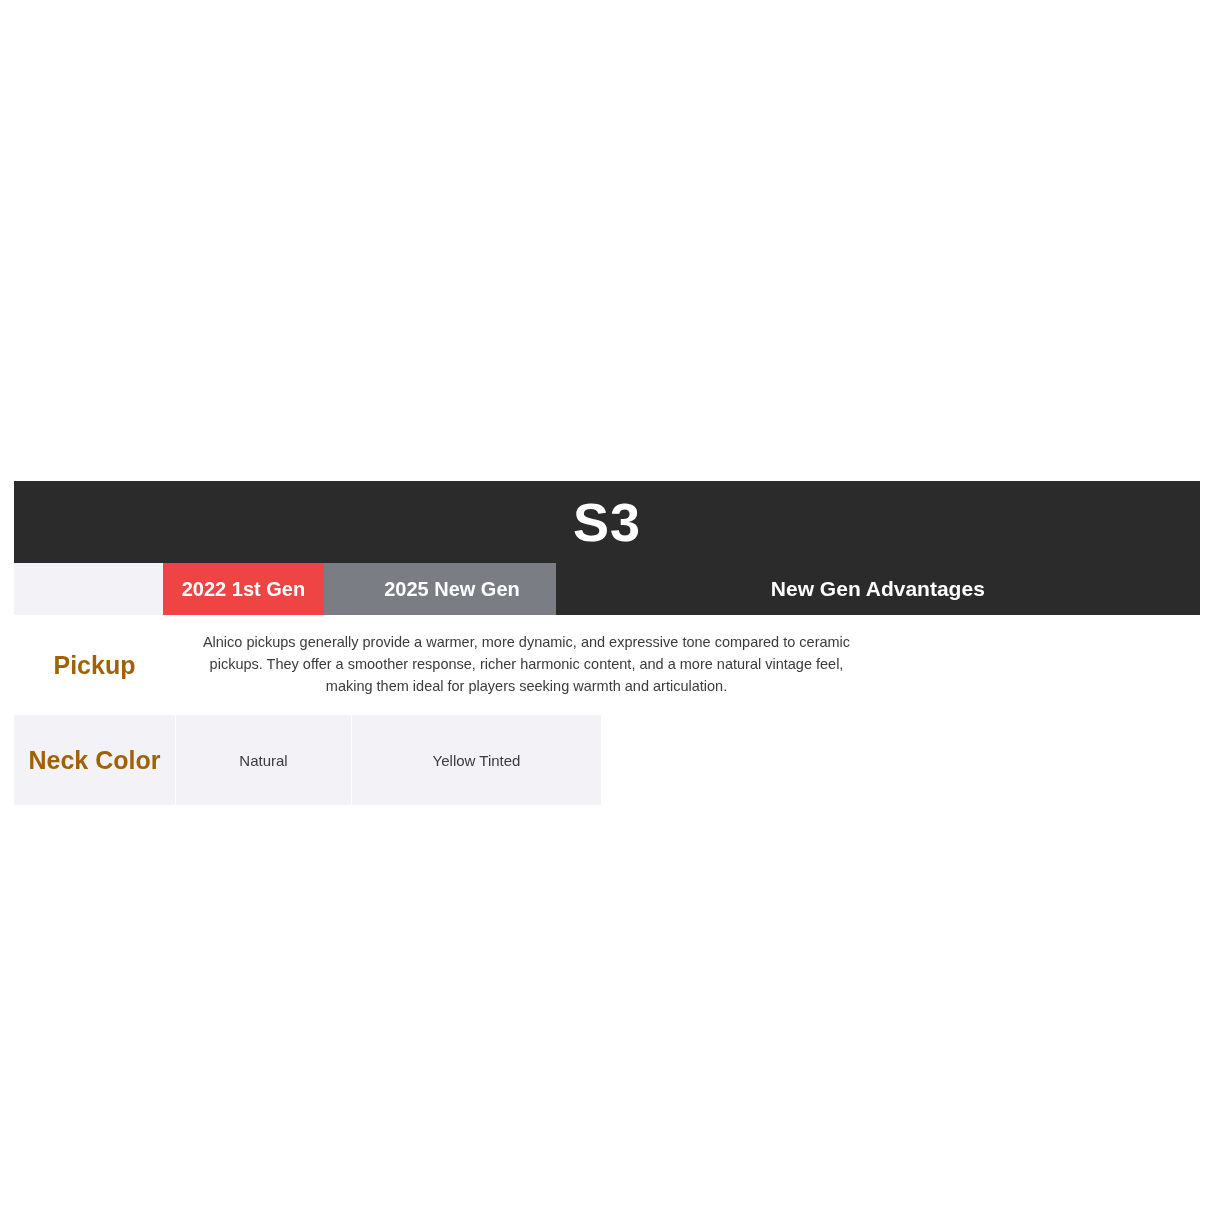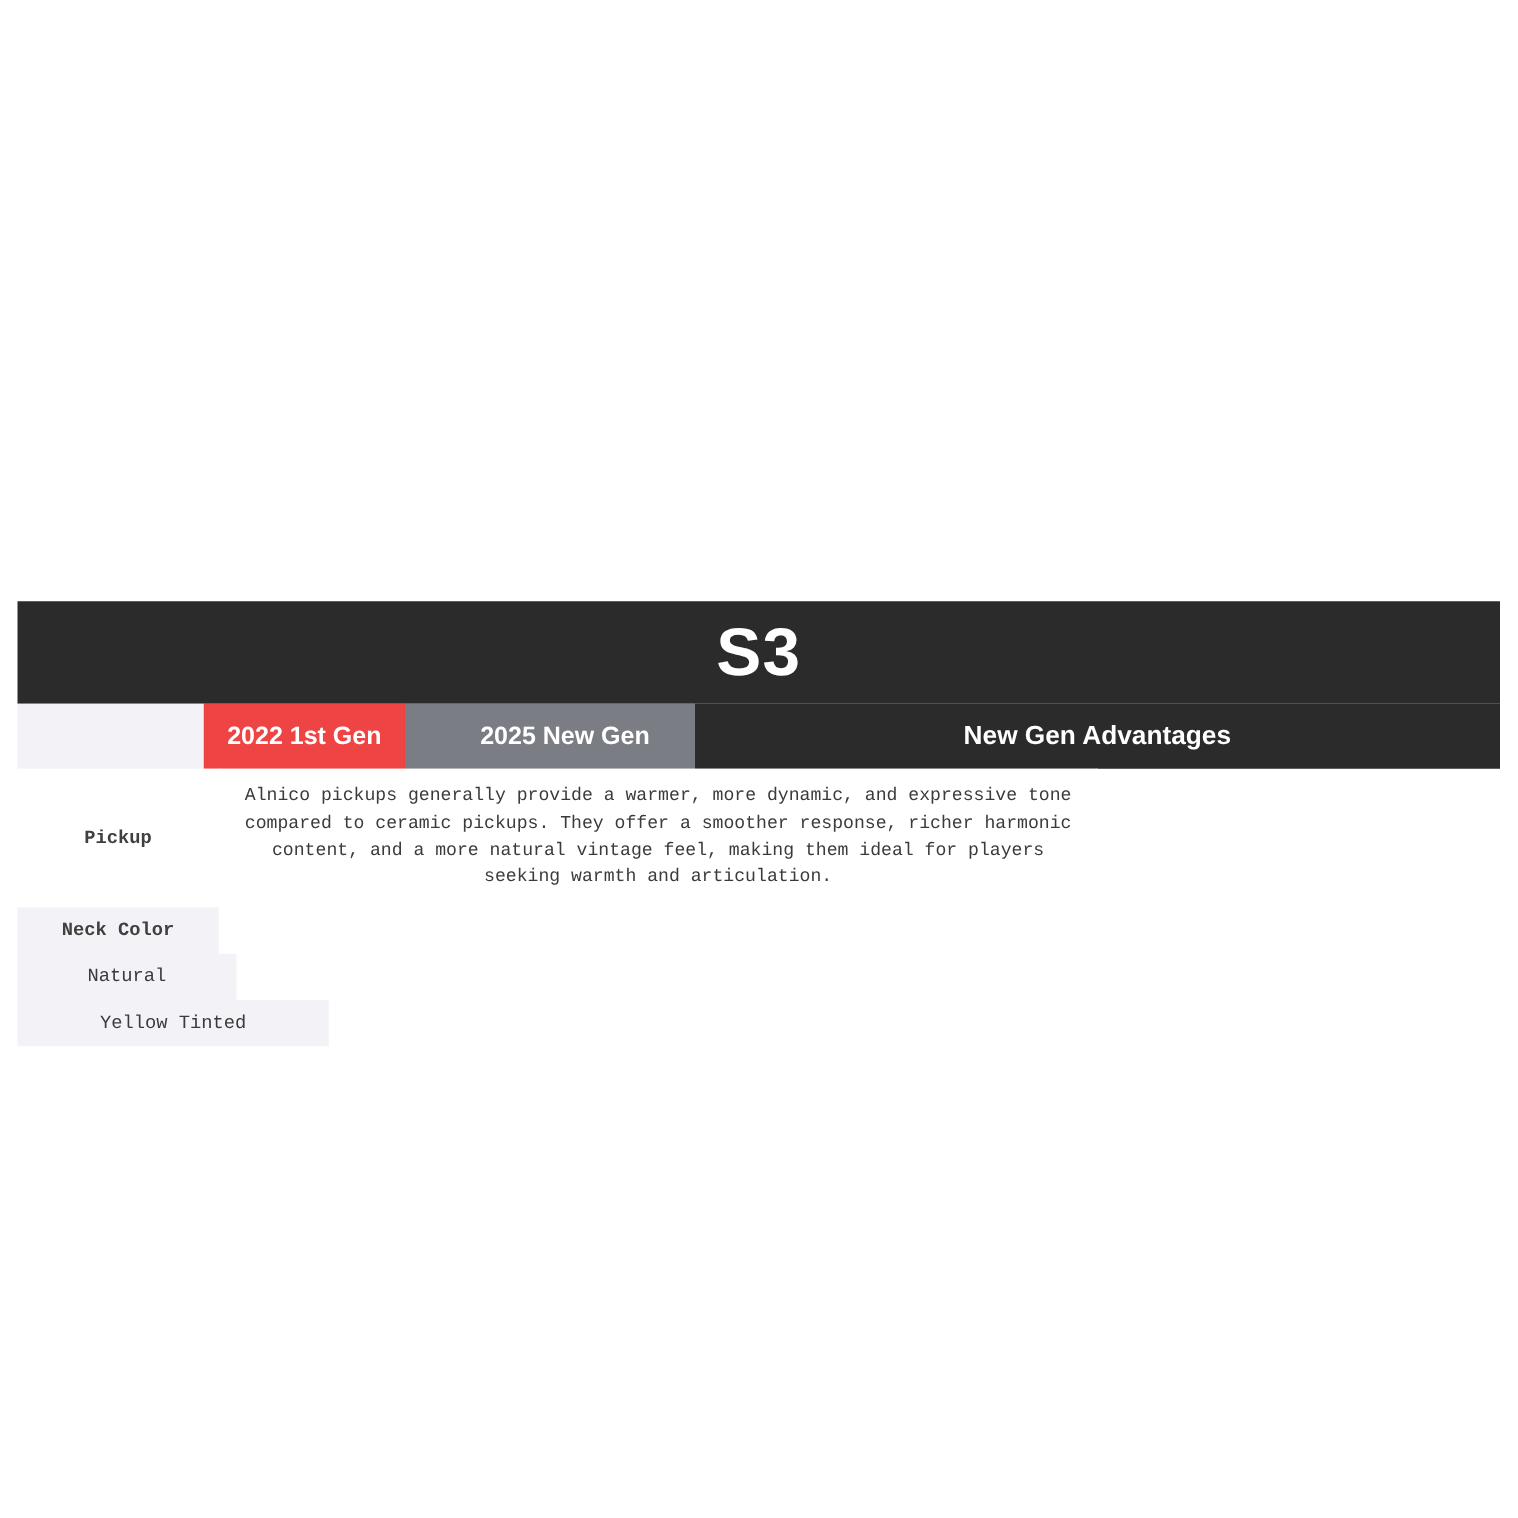"Alnico pickups generally provide a" .cell { font-family: Liberation Mono, monospace -> none }
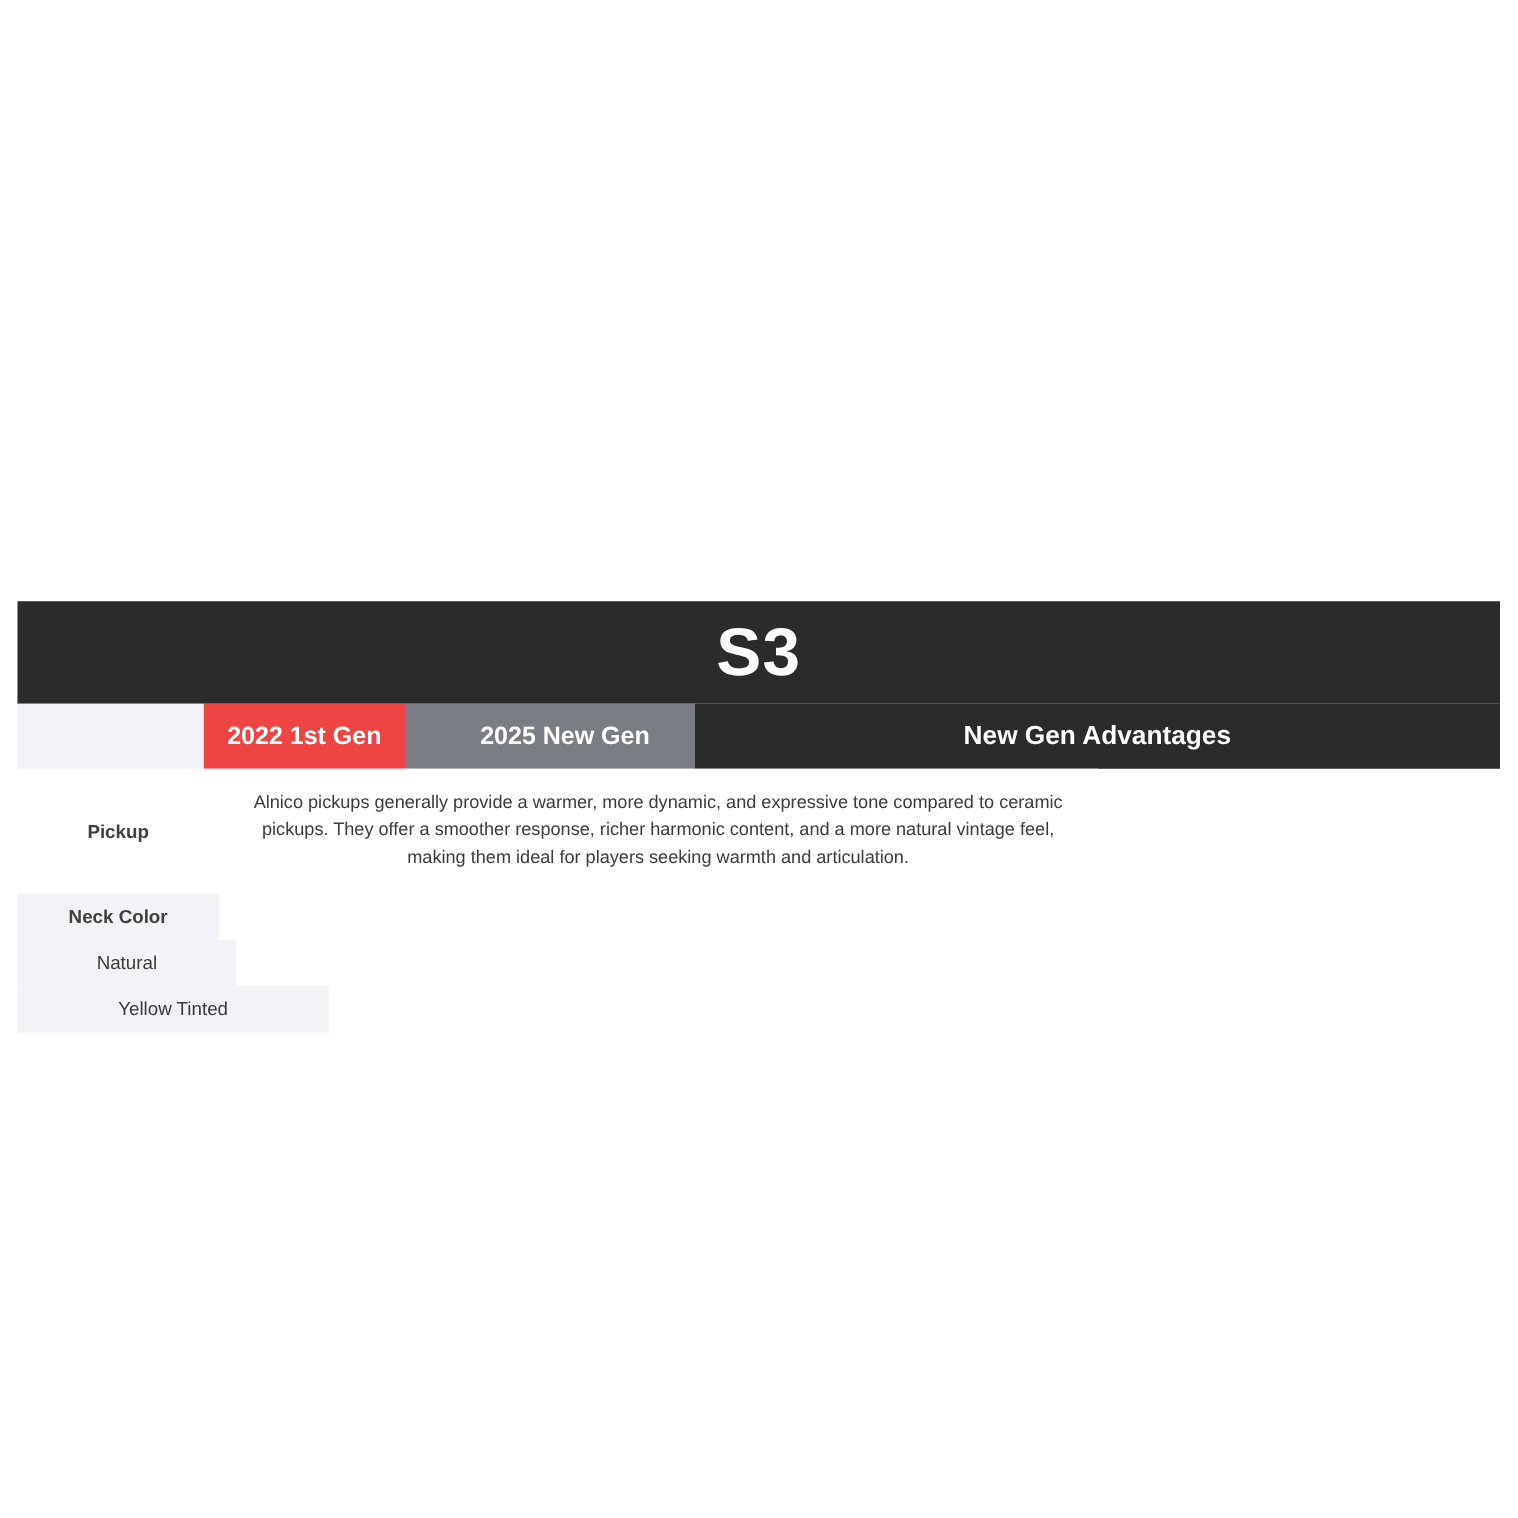"Pickup" .cell.feature { color: #404040 -> #a16207; font-size: 15px -> 25px }
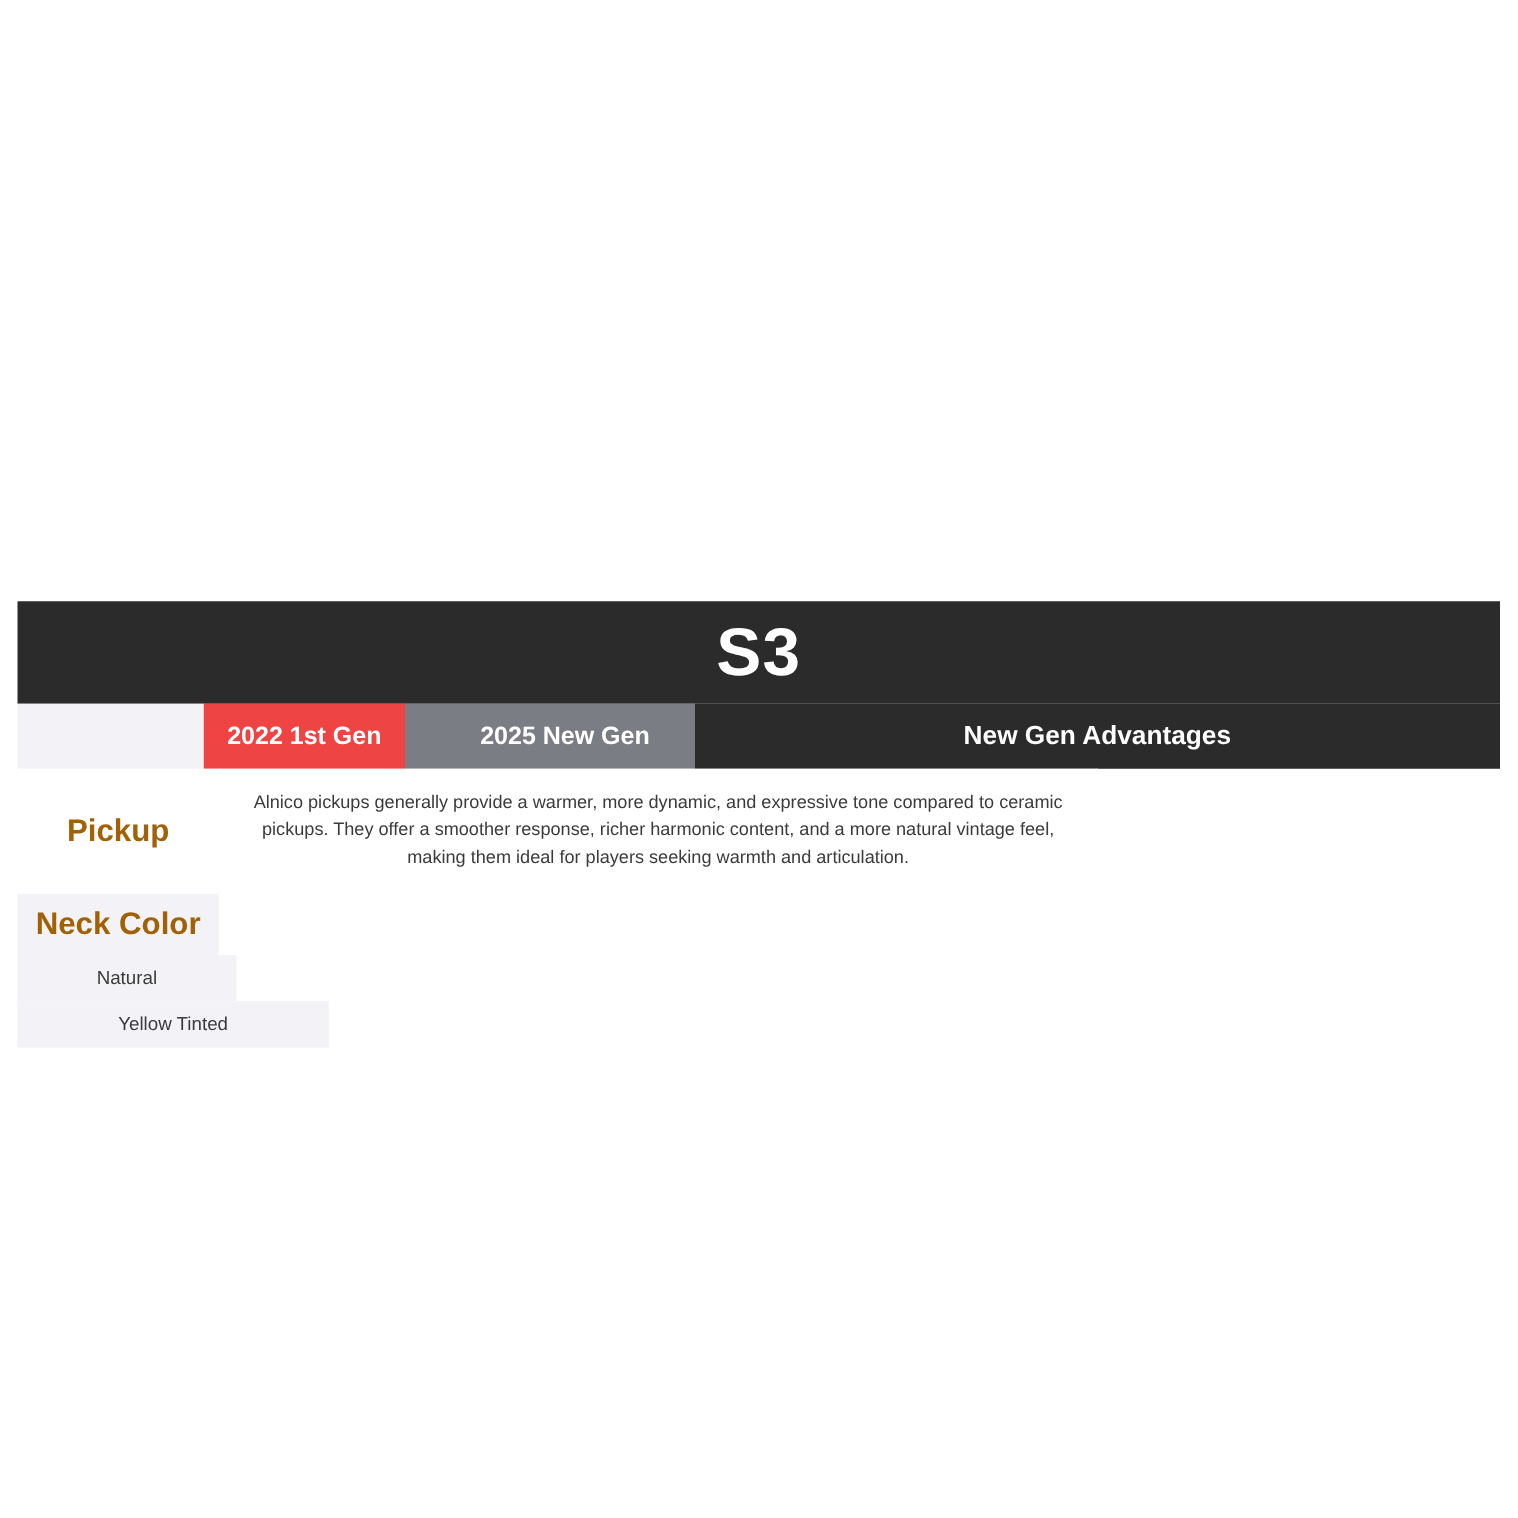"Neck Color" .row-neck { flex-direction: column -> none }
